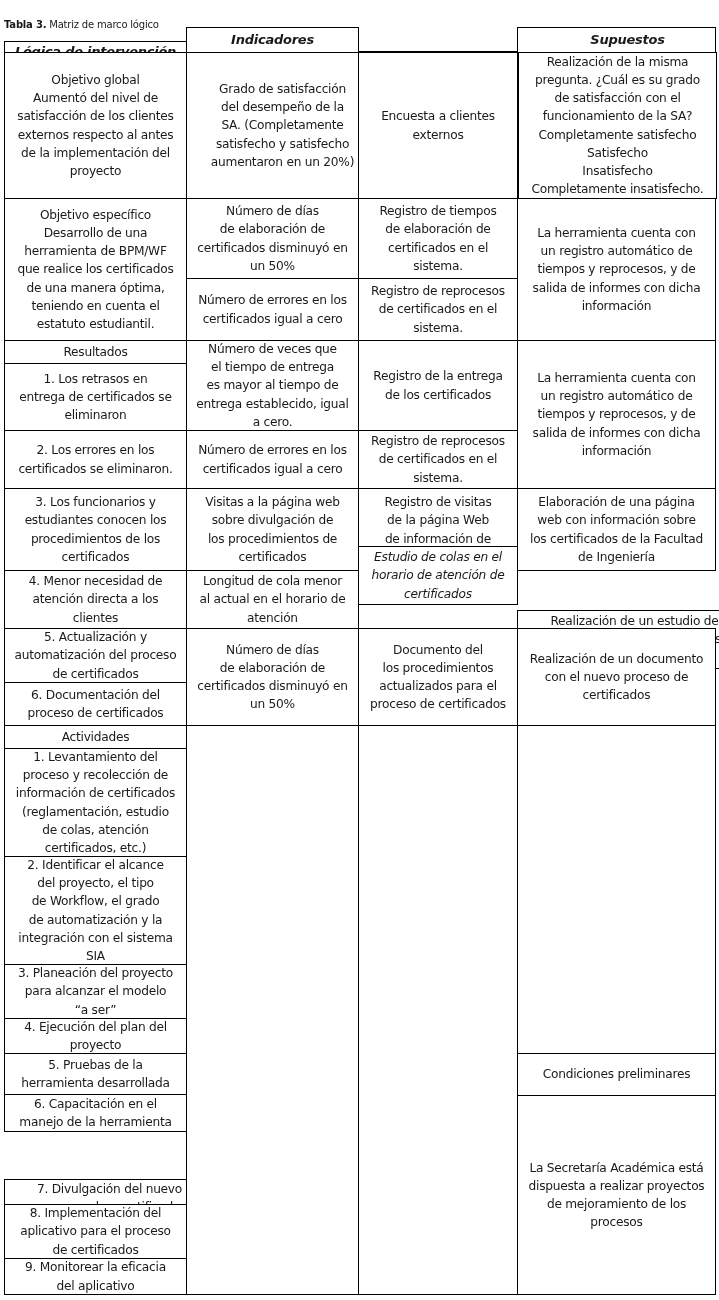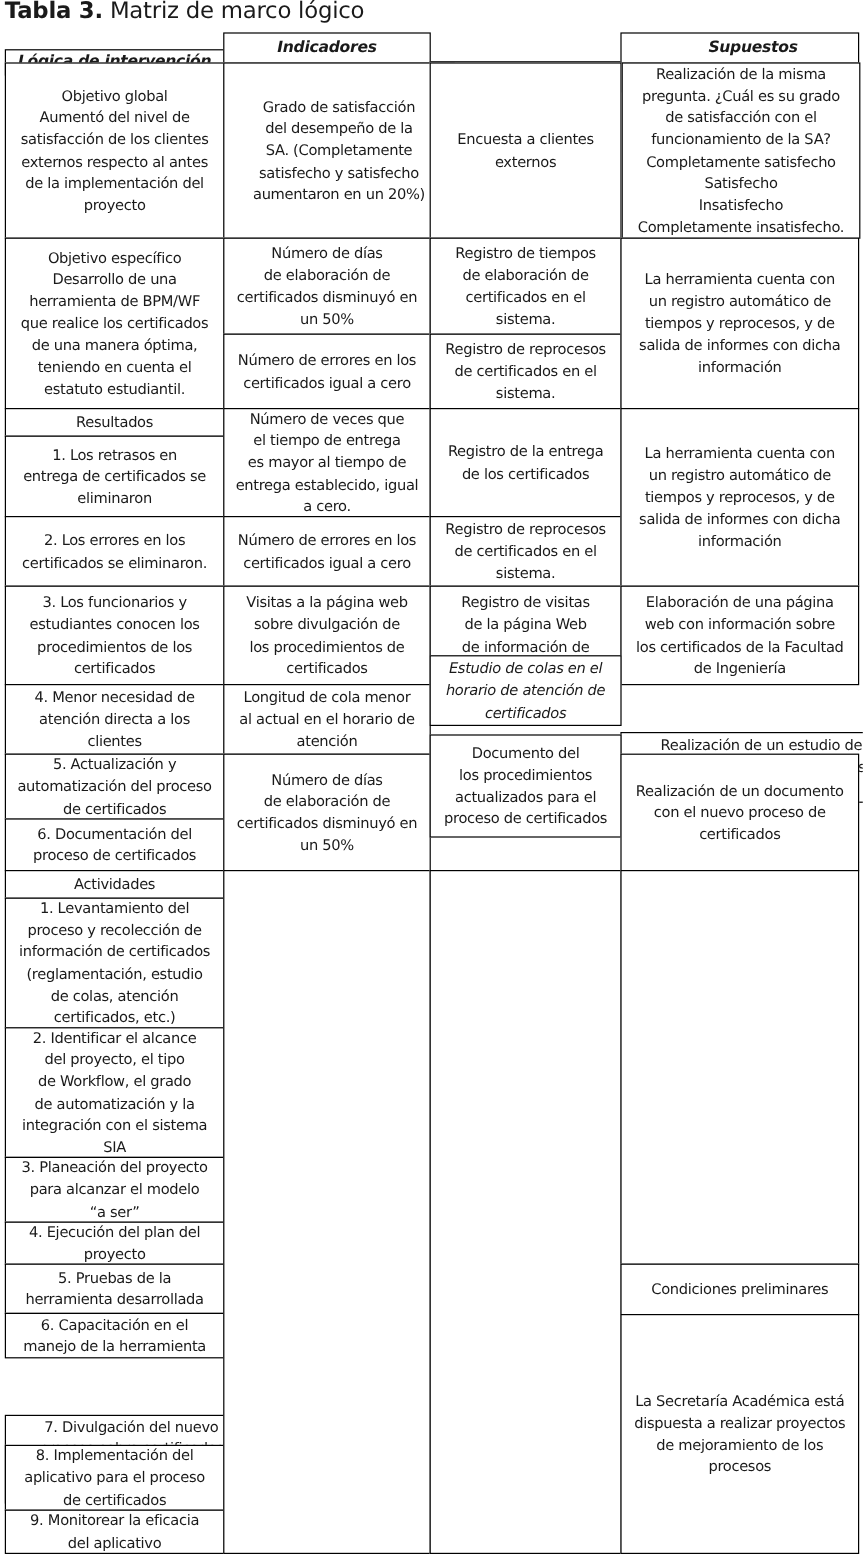"Tabla 3. Matriz de marco" .caption { font-size: 19px -> 10px; top: 0px -> 16px }
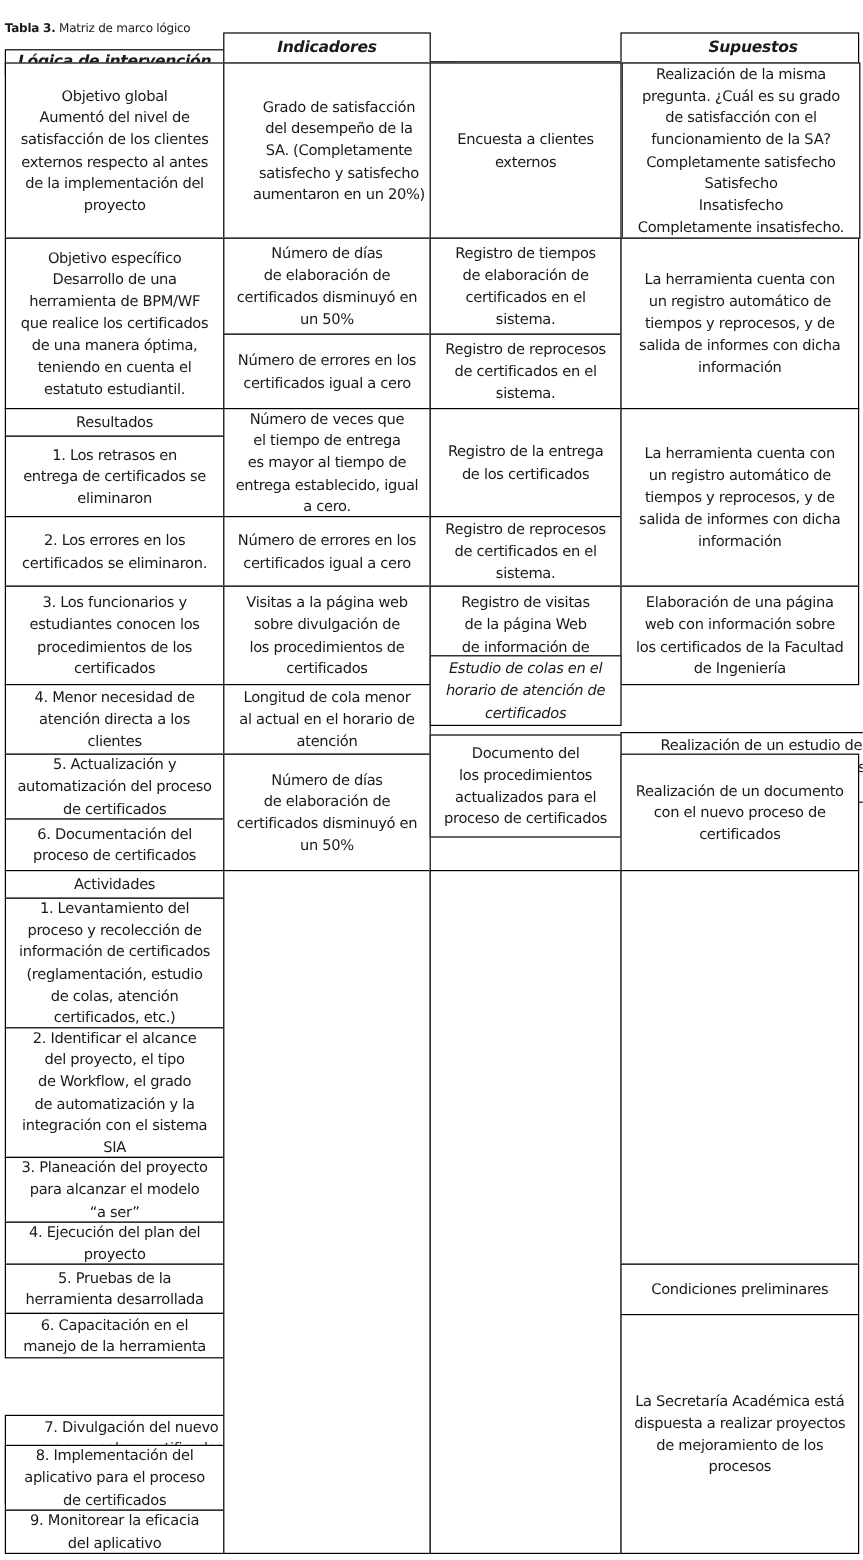"Documento del" div.cell { height: 86px -> 98px; top: 612px -> 628px }
